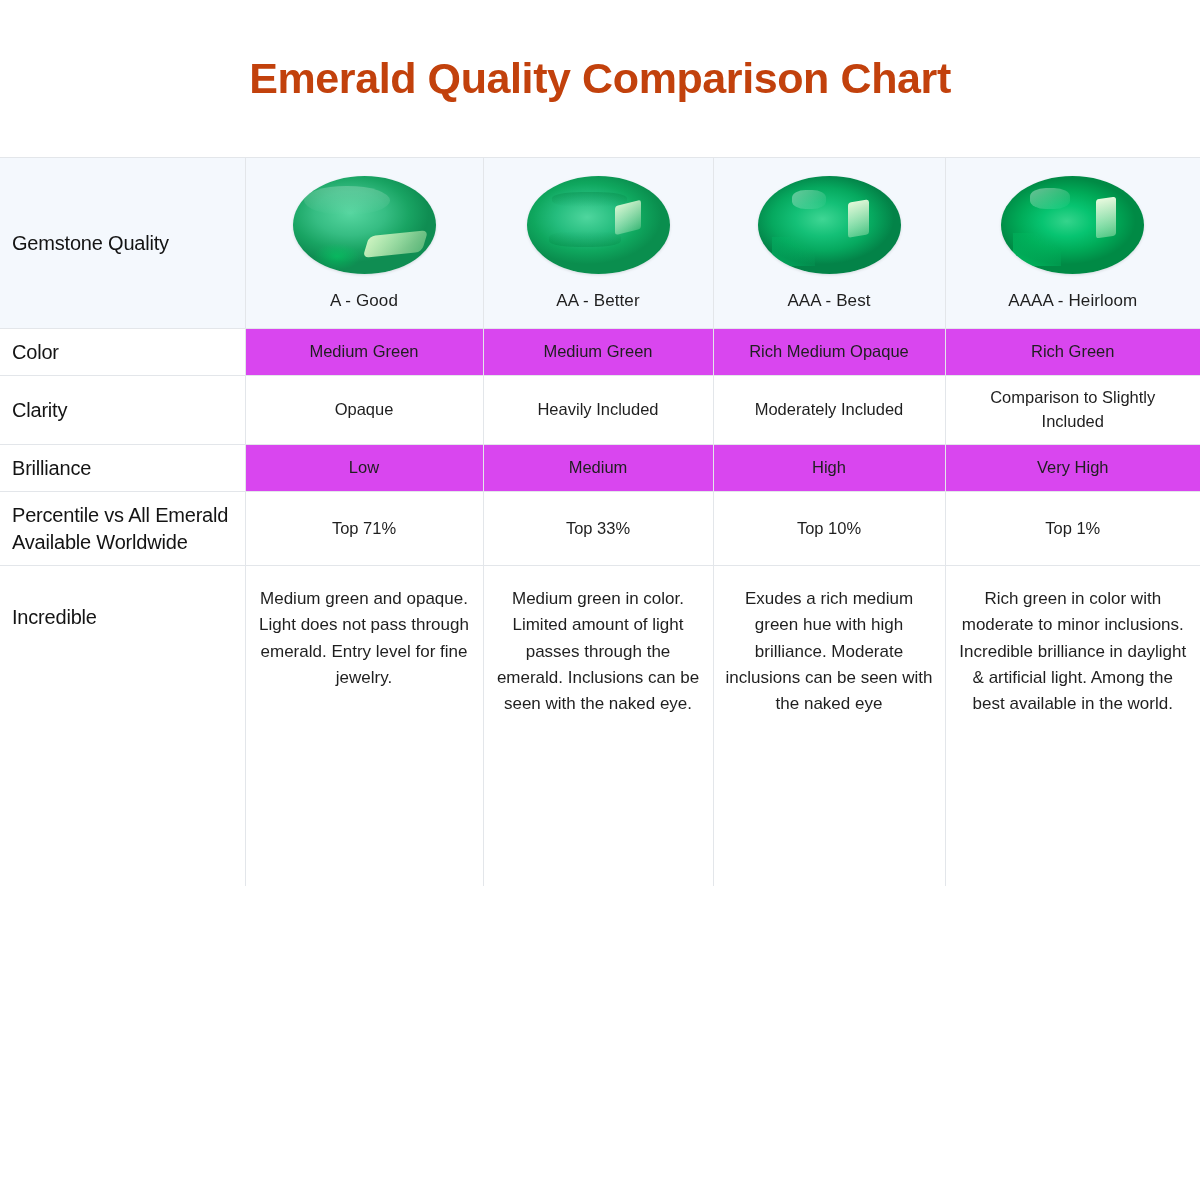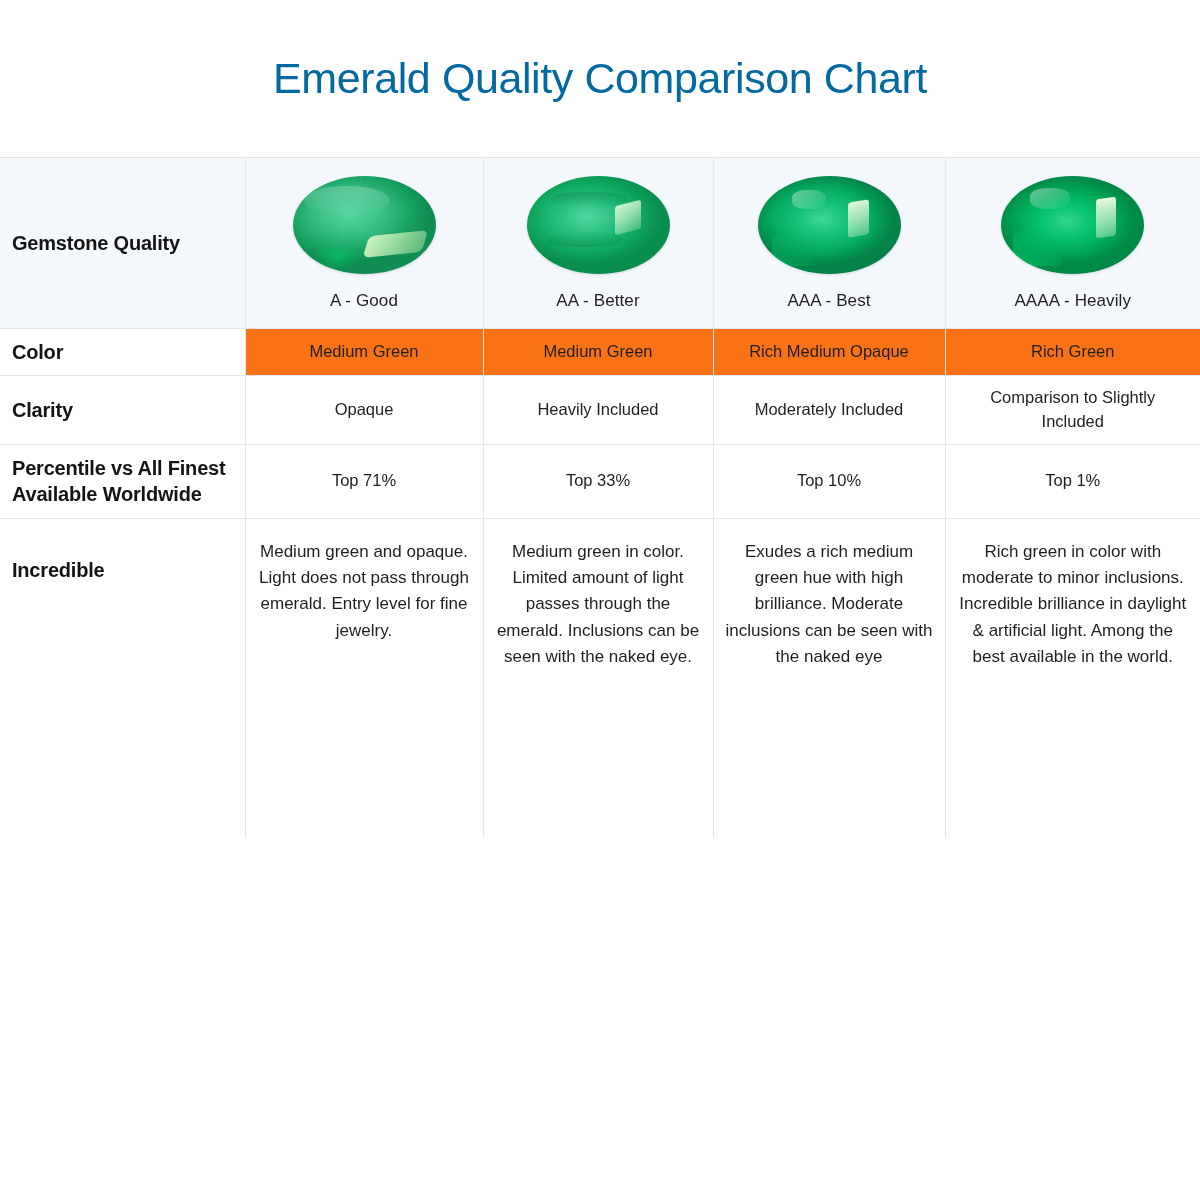"Emerald Quality Comparison Chart" .chart-title { color: #0369a1 -> #c2410c; font-weight: 400 -> 700 }
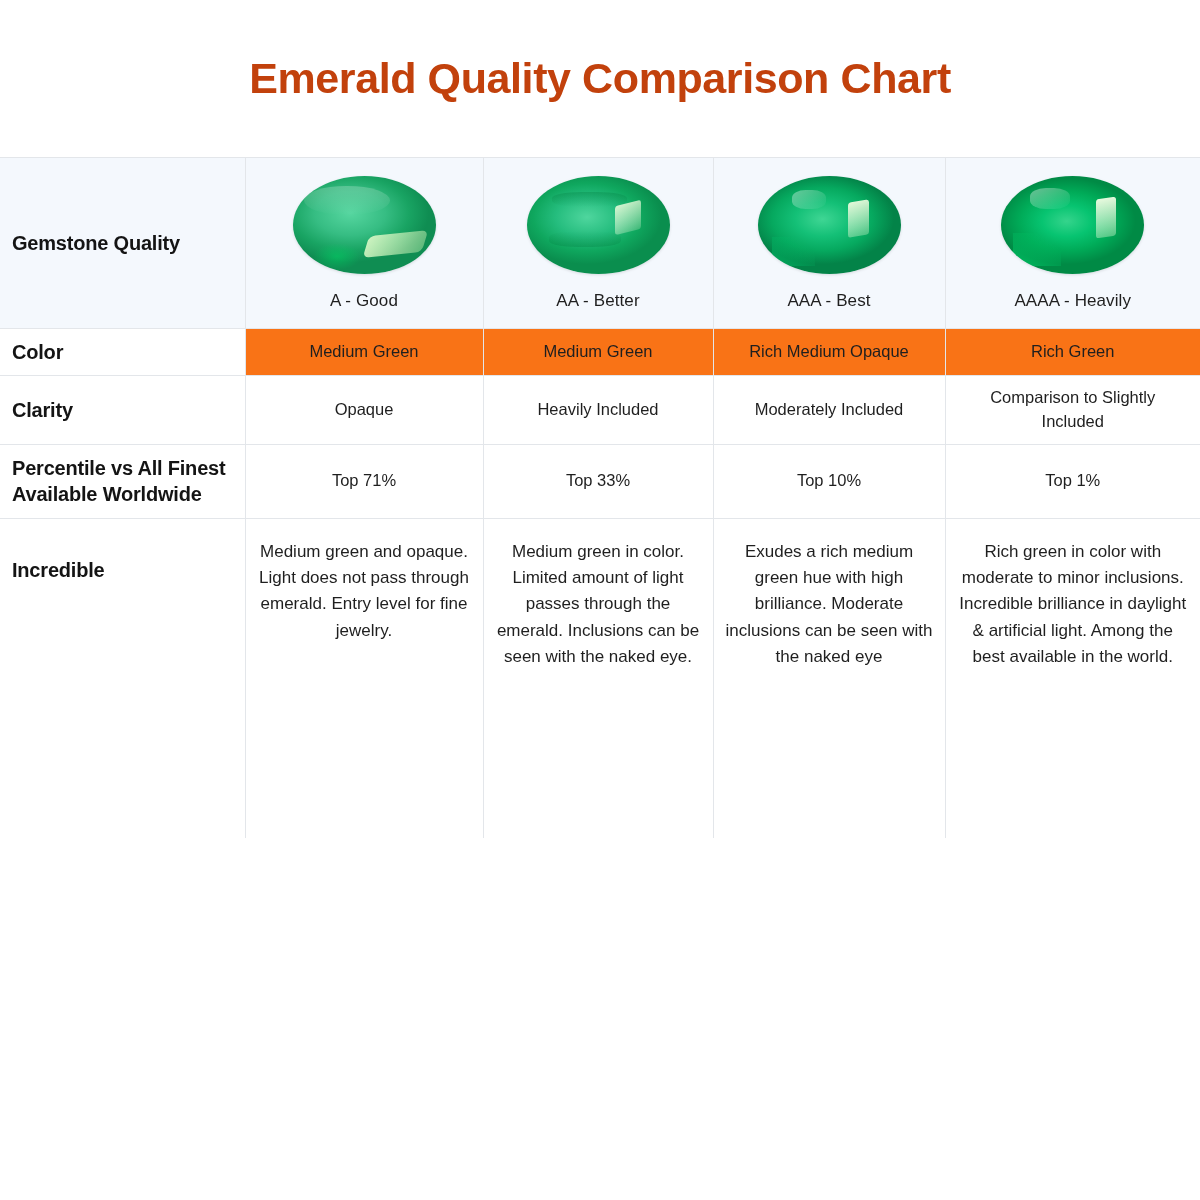"Gemstone Quality" td.row-label { font-weight: 700 -> 400 }
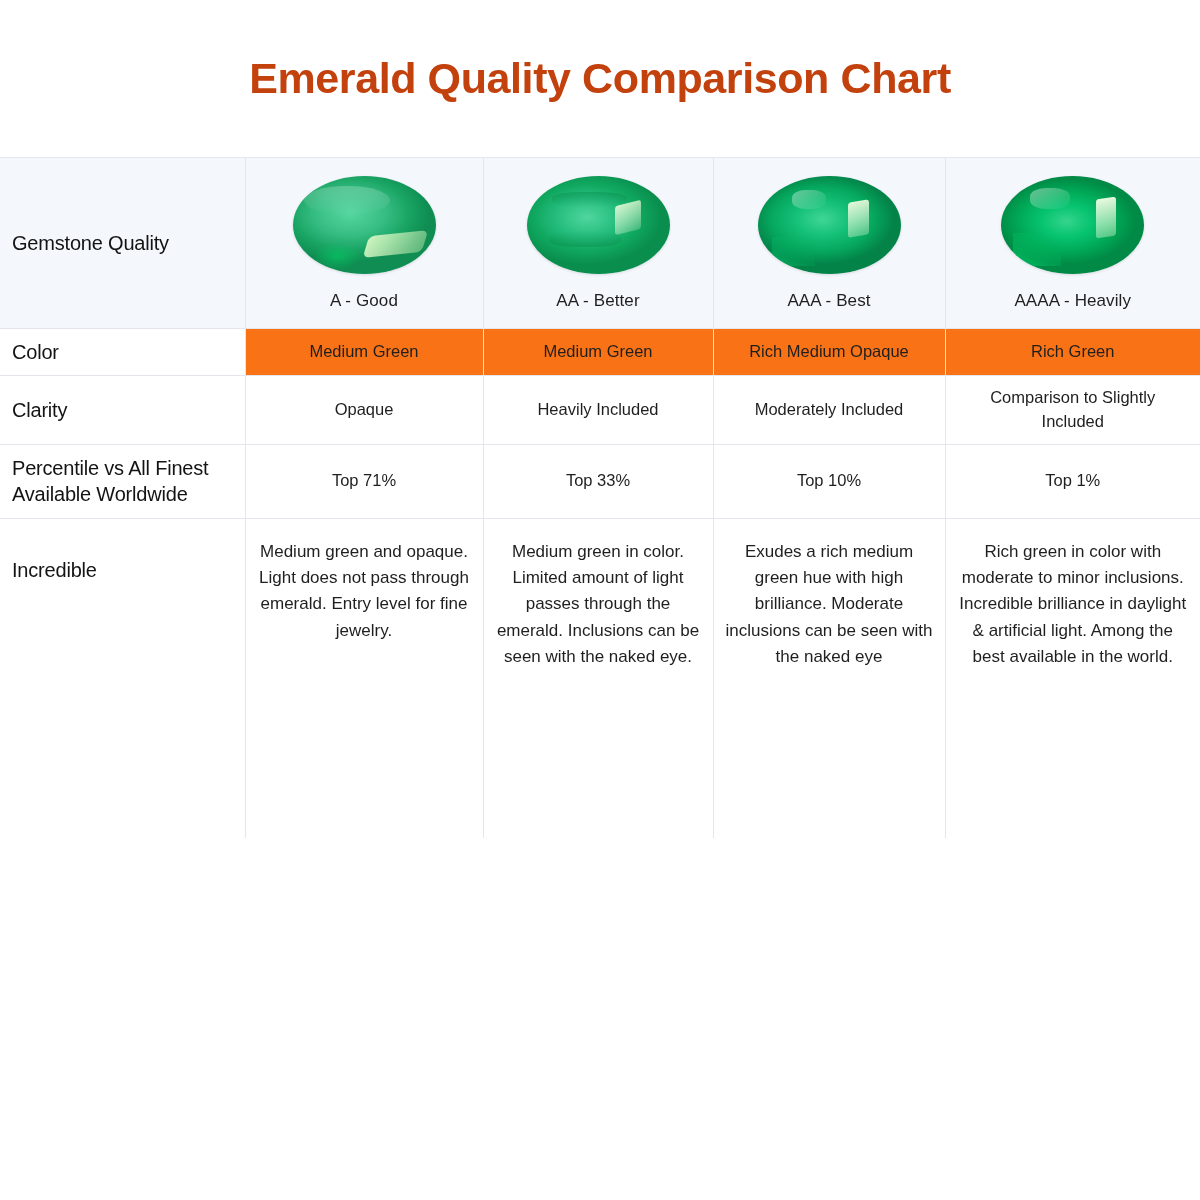"AAAA - Heavily" div.gem-label { text: Heavily -> Heirloom }
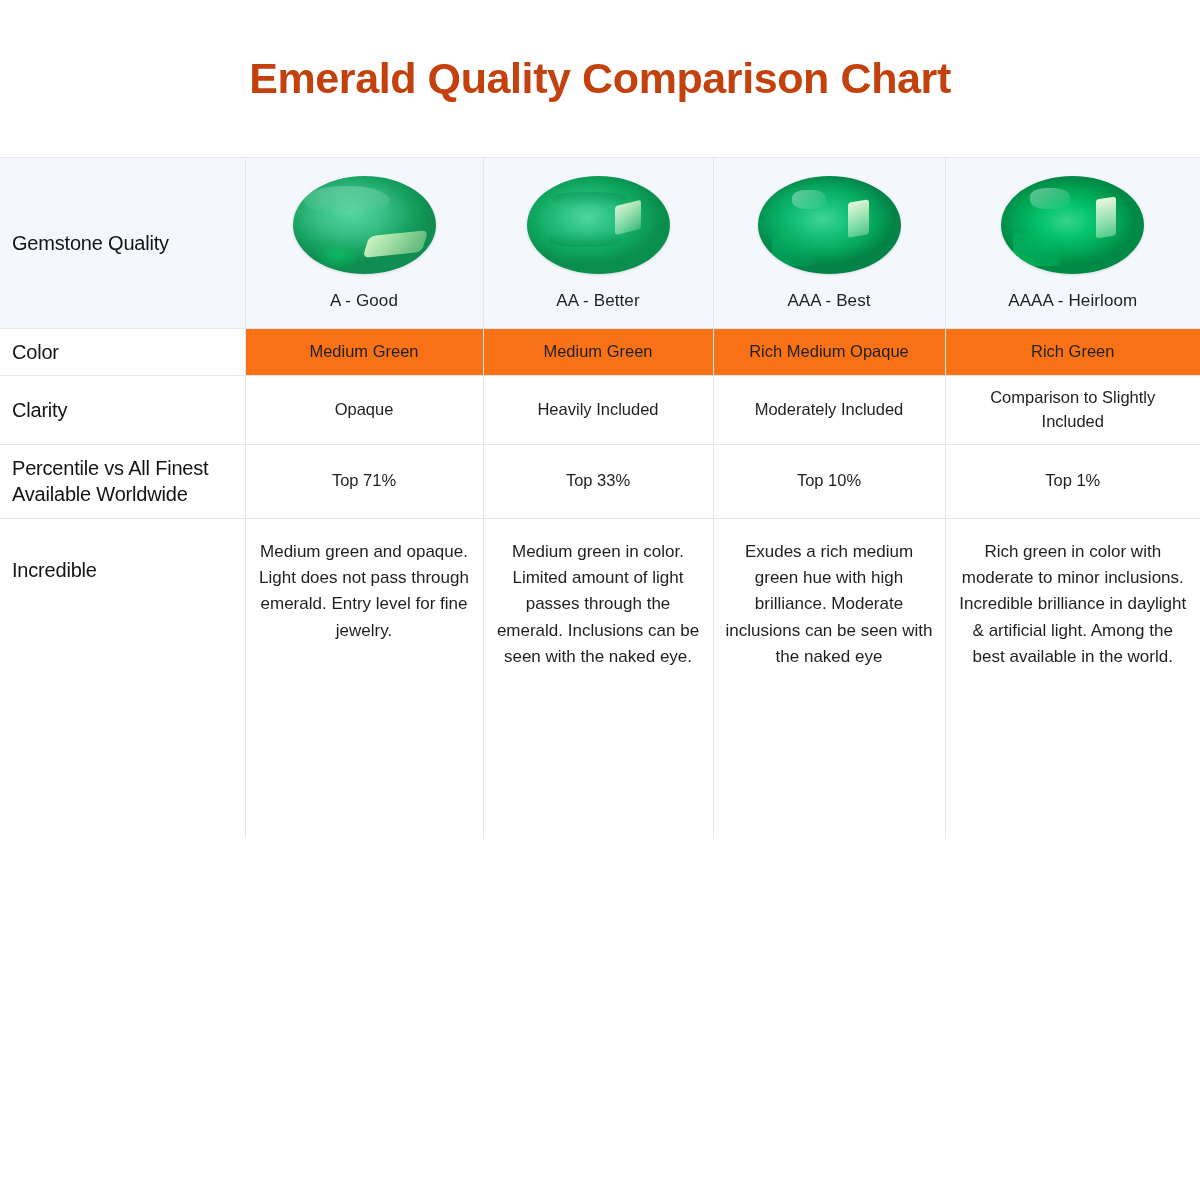"Medium Green" td.cell.shade { background: #f97316 -> #d946ef }
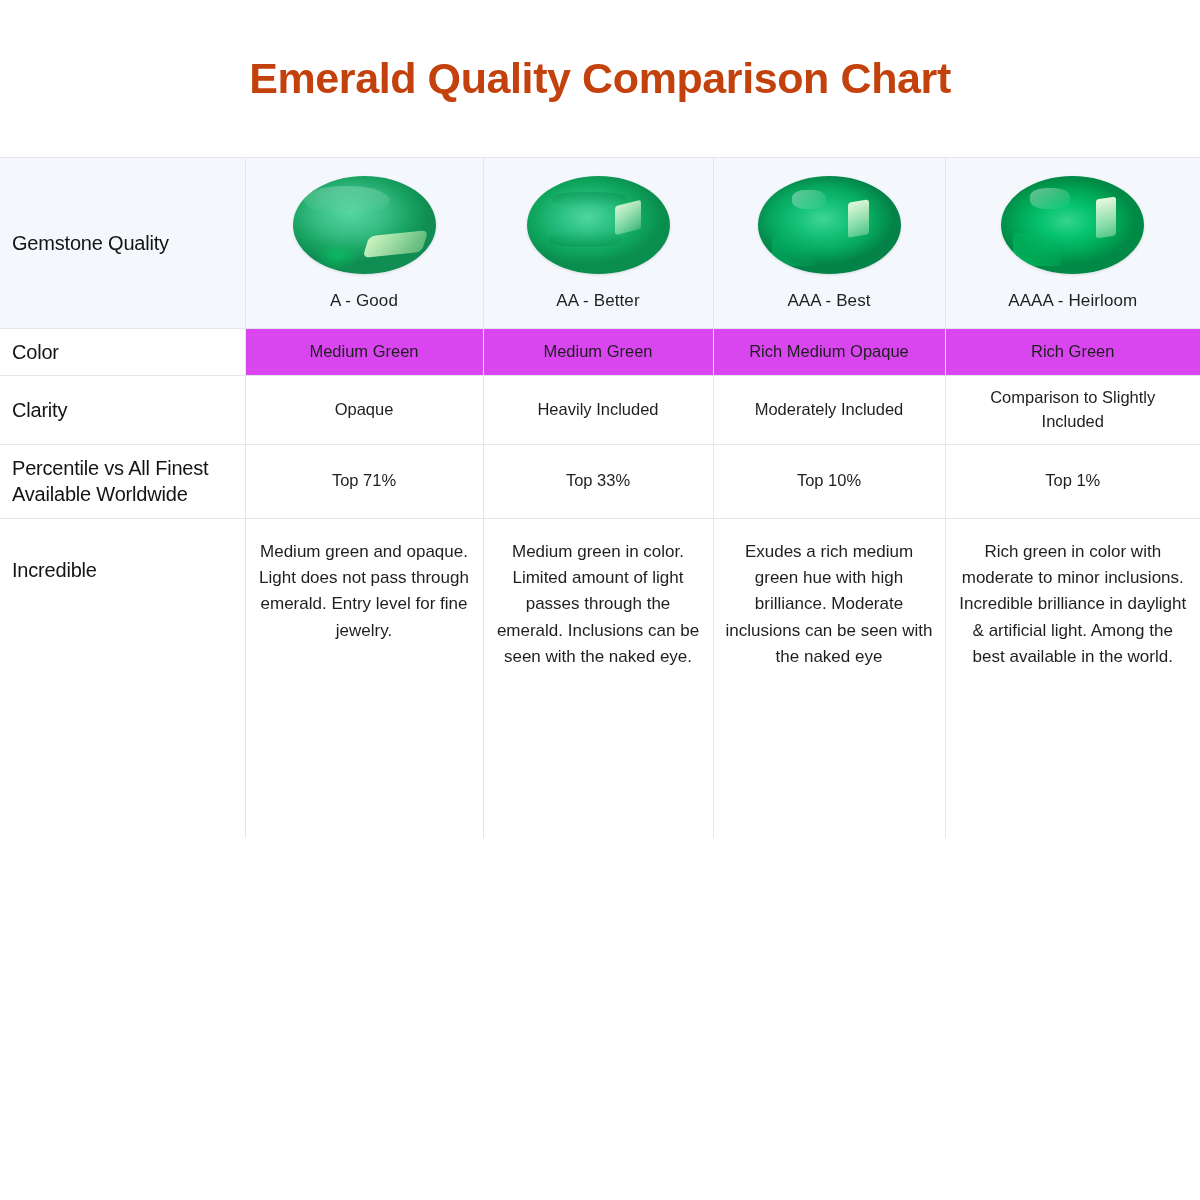"Brilliance" tr { html: none -> <tr> <td>Brilliance</td> <td>Low</td> <td>Medium</td> <td>High</td> <td>Very High</td> </tr> }
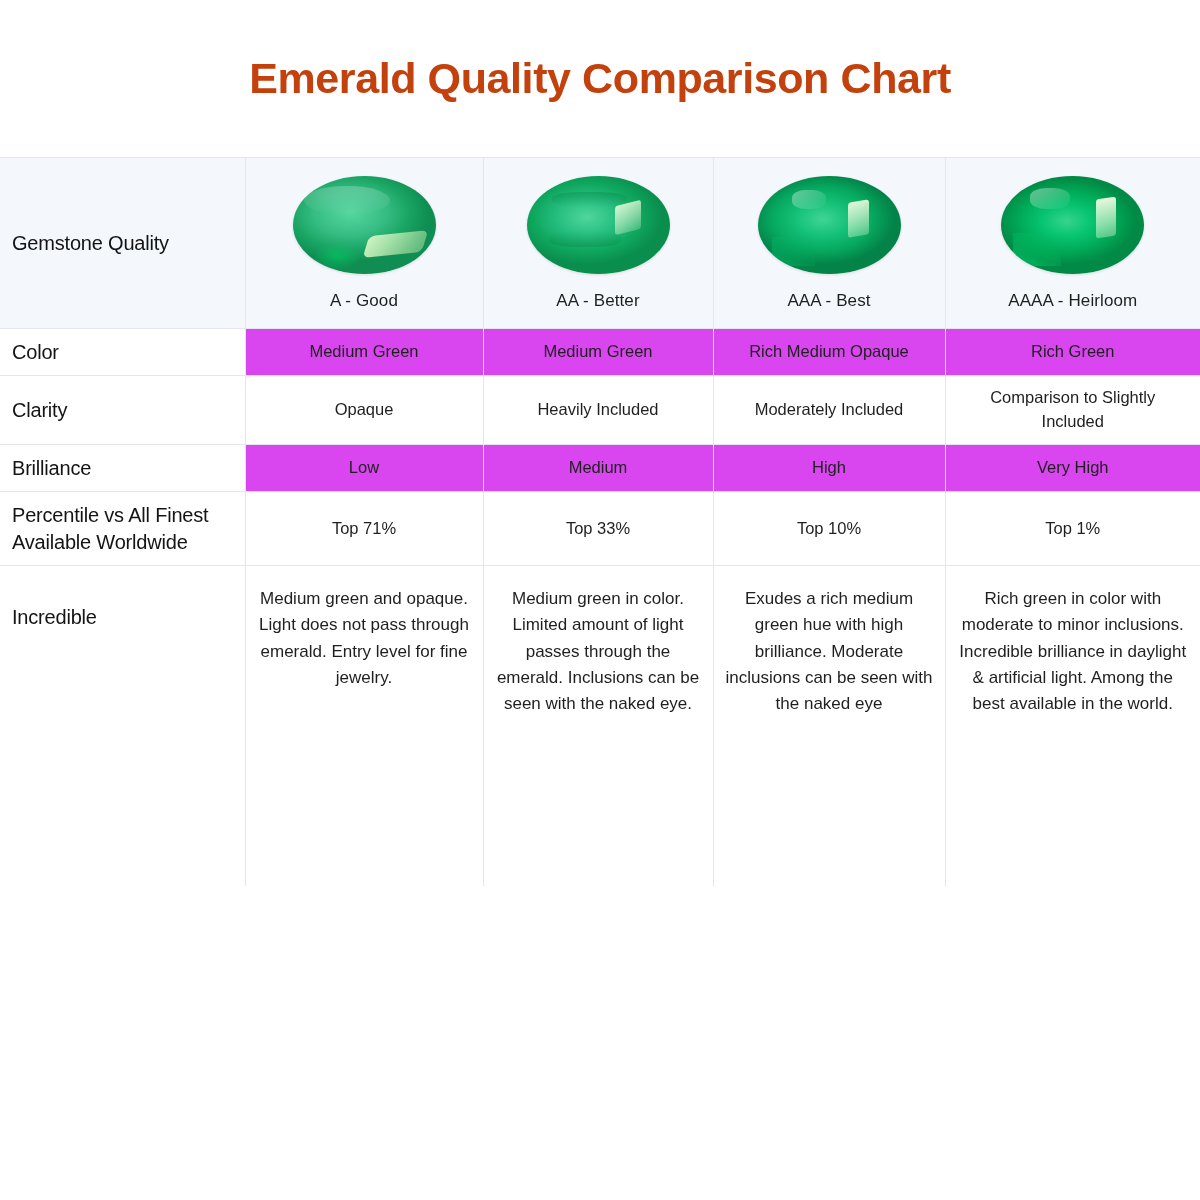"Percentile vs All Finest Available" td.row-label { text: Finest -> Emerald }
